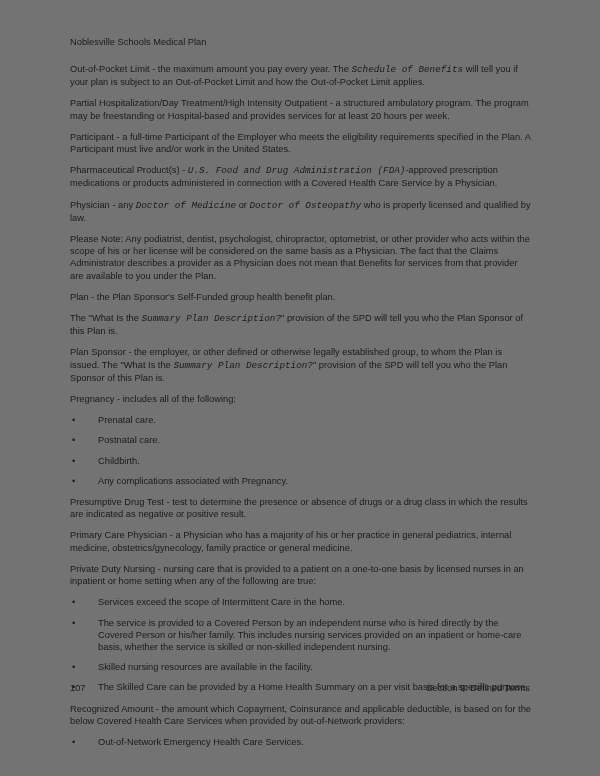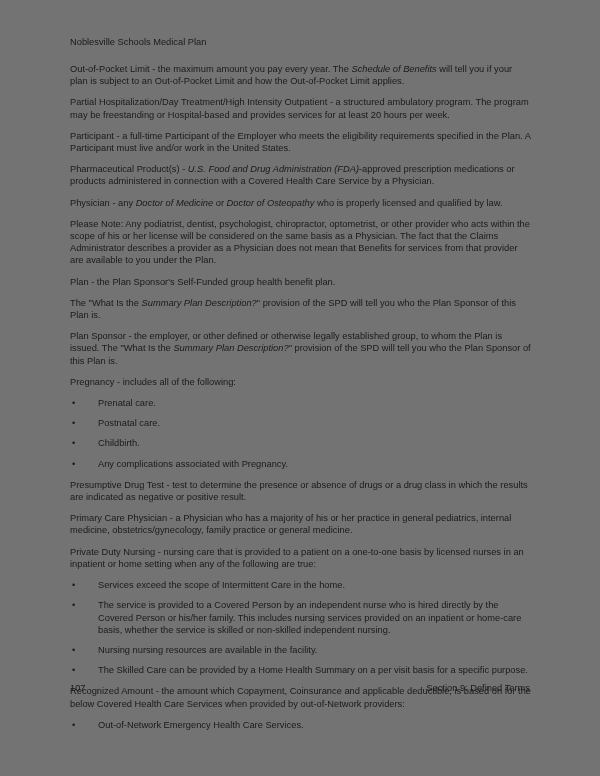"Schedule of Benefits" .ital { font-family: none -> Liberation Mono, monospace }
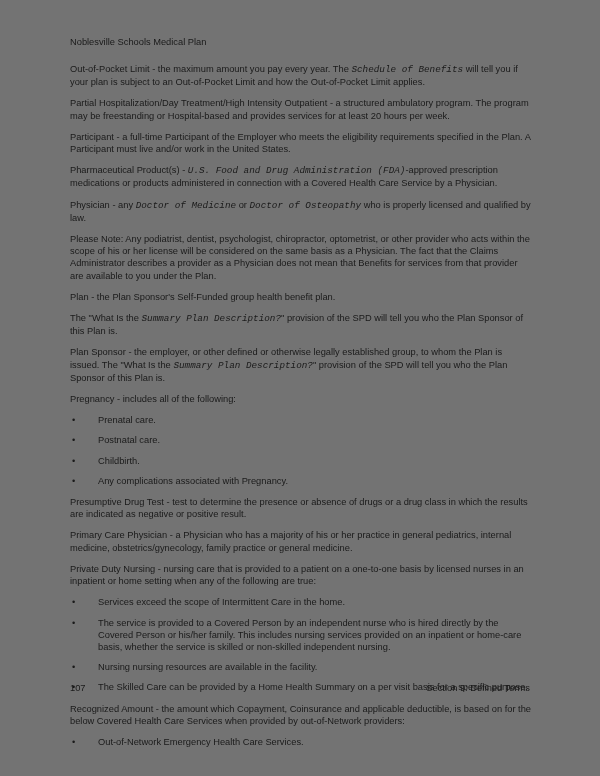"Nursing nursing resources are available" span { text: Nursing -> Skilled }
